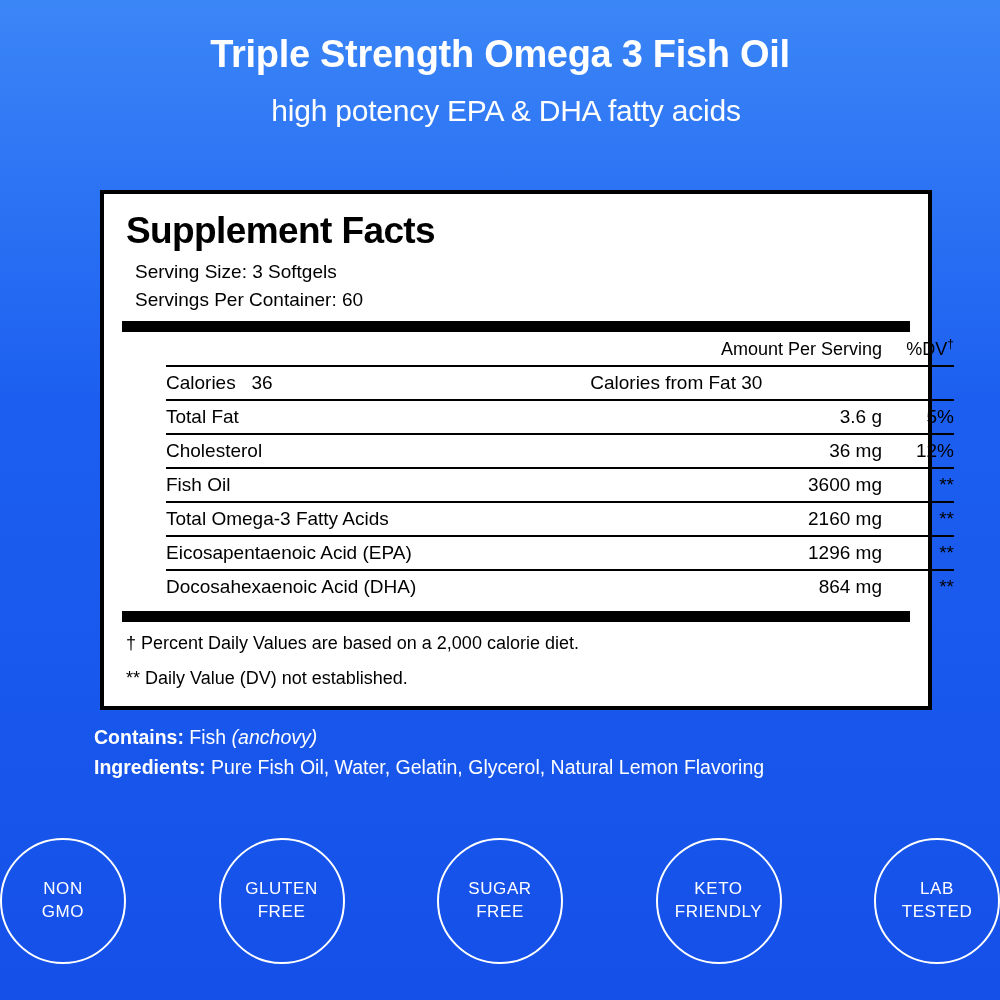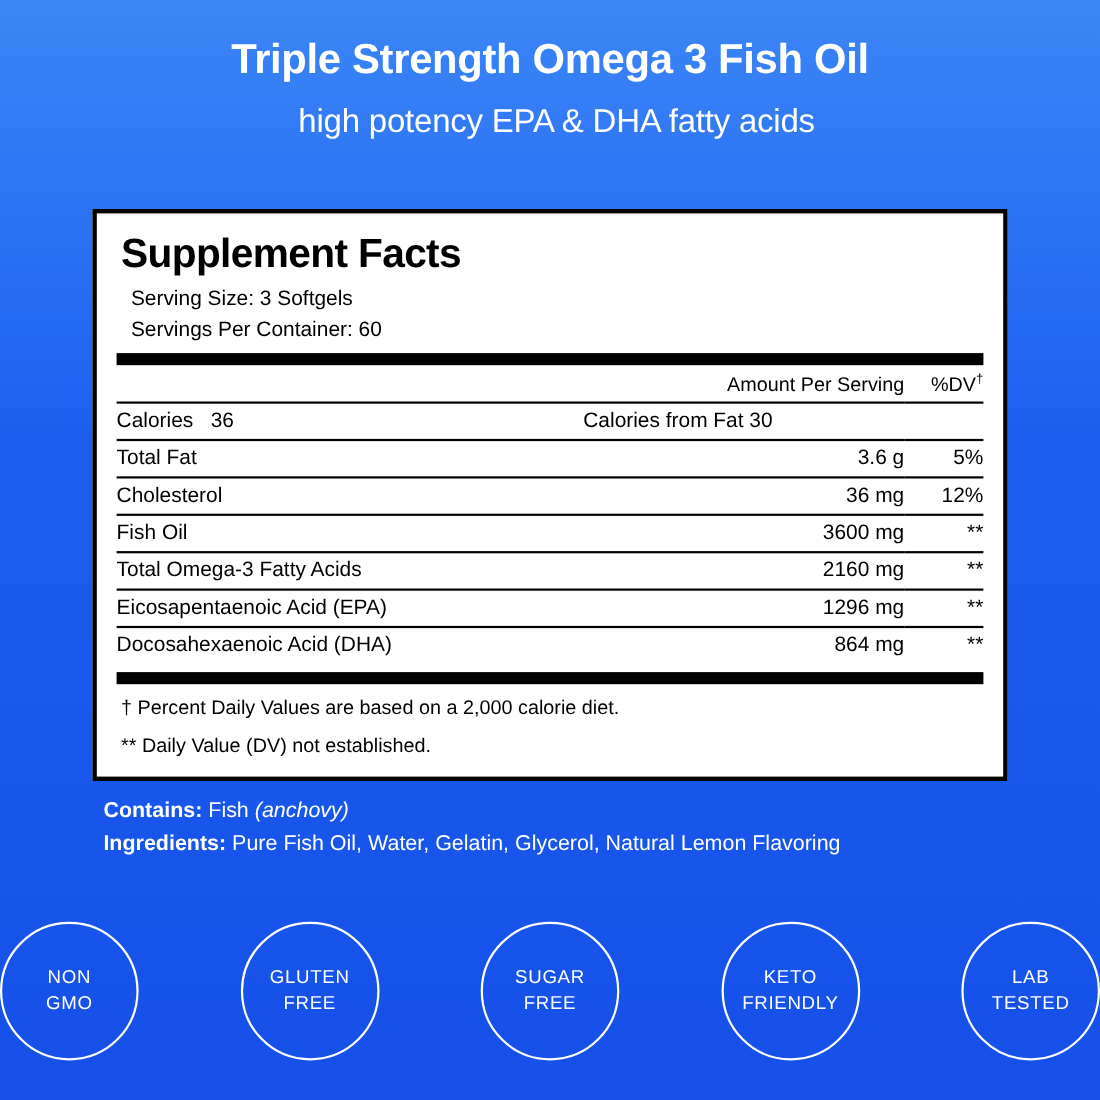"Supplement Facts" .panel { left: 84px -> 100px }
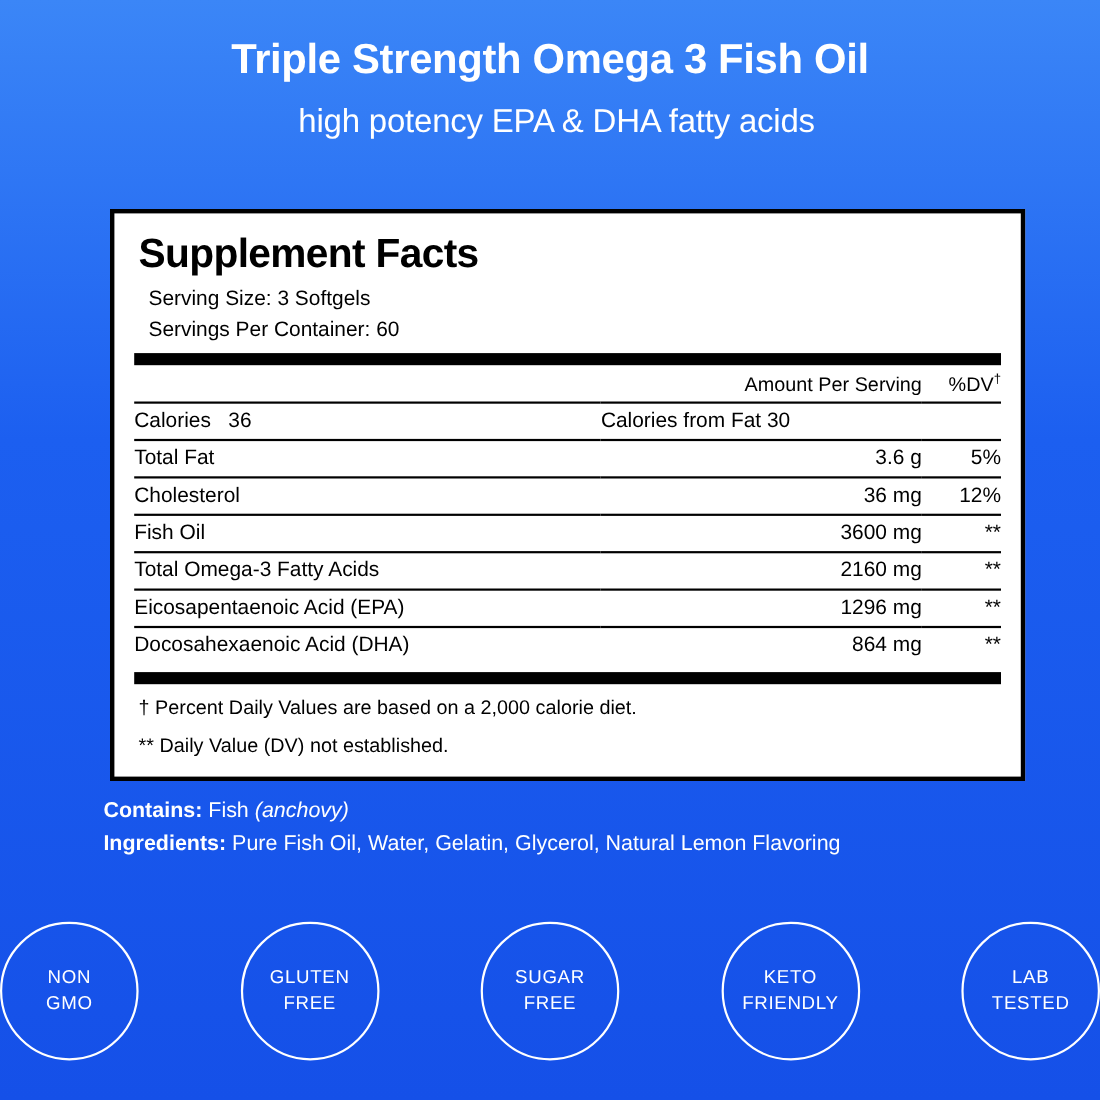"Amount Per Serving" table.facts { margin-left: none -> 44px }
